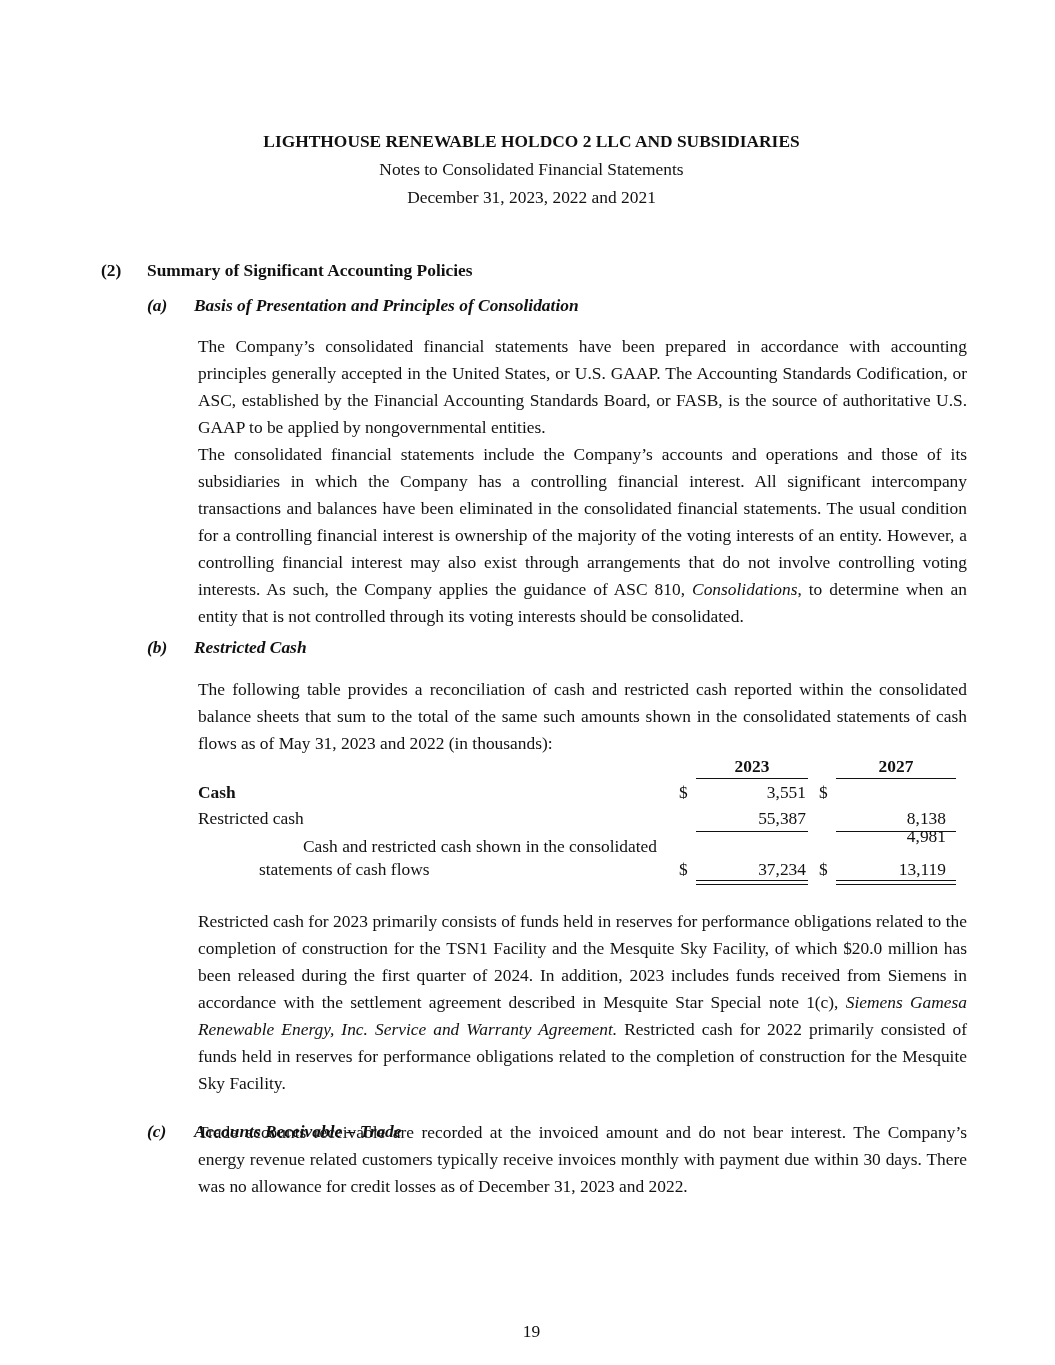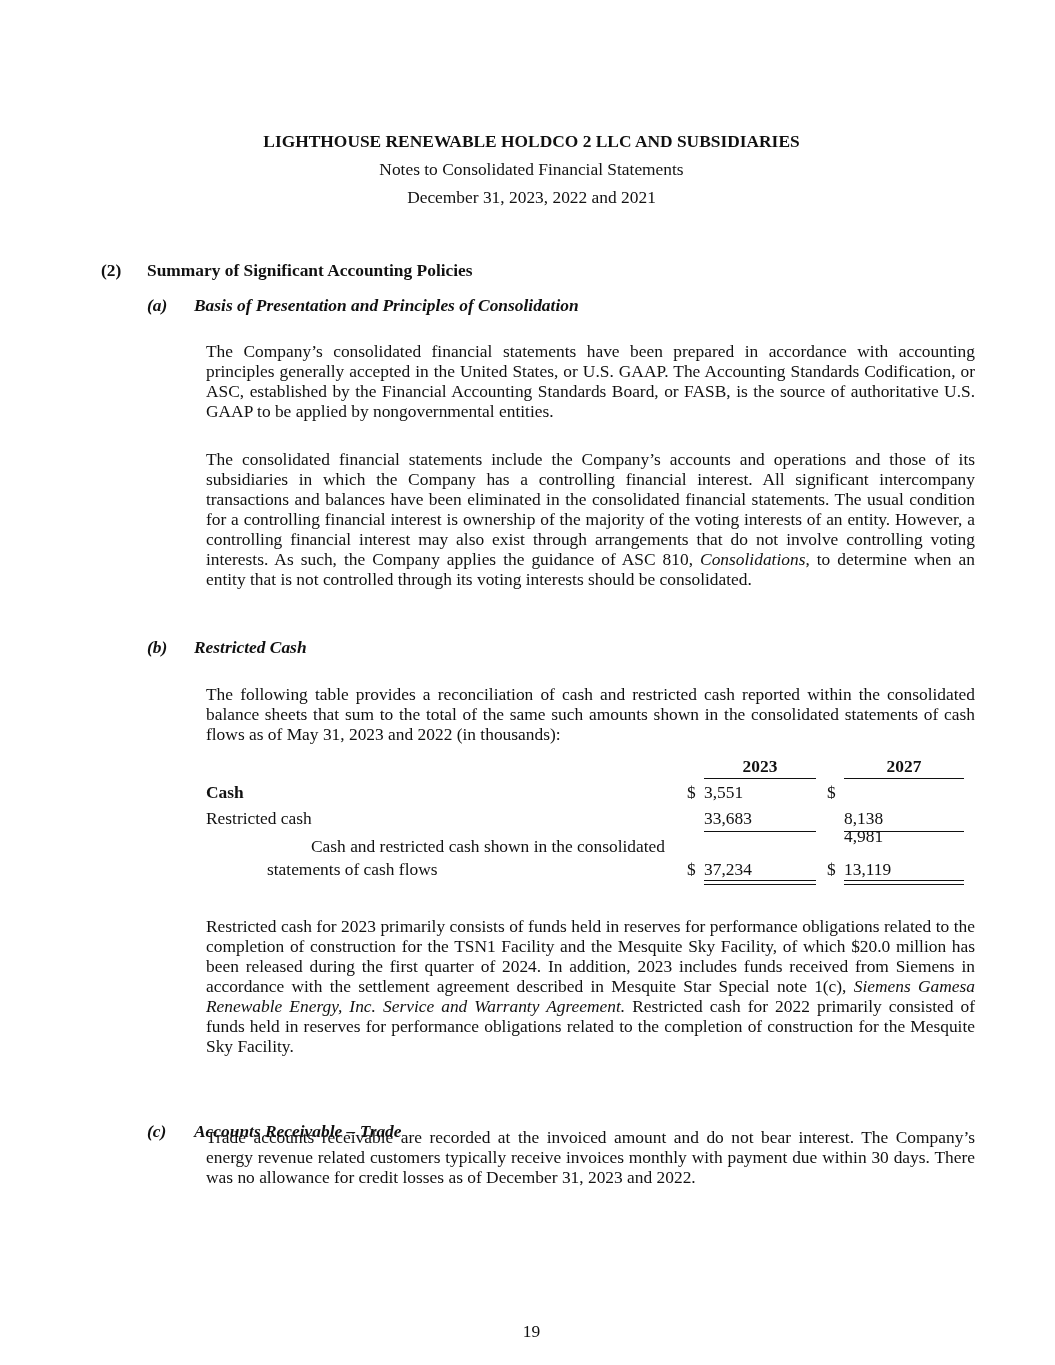"The Company’s consolidated financial" .para { line-height: 20px -> 27px; margin: 12px -> 4px }
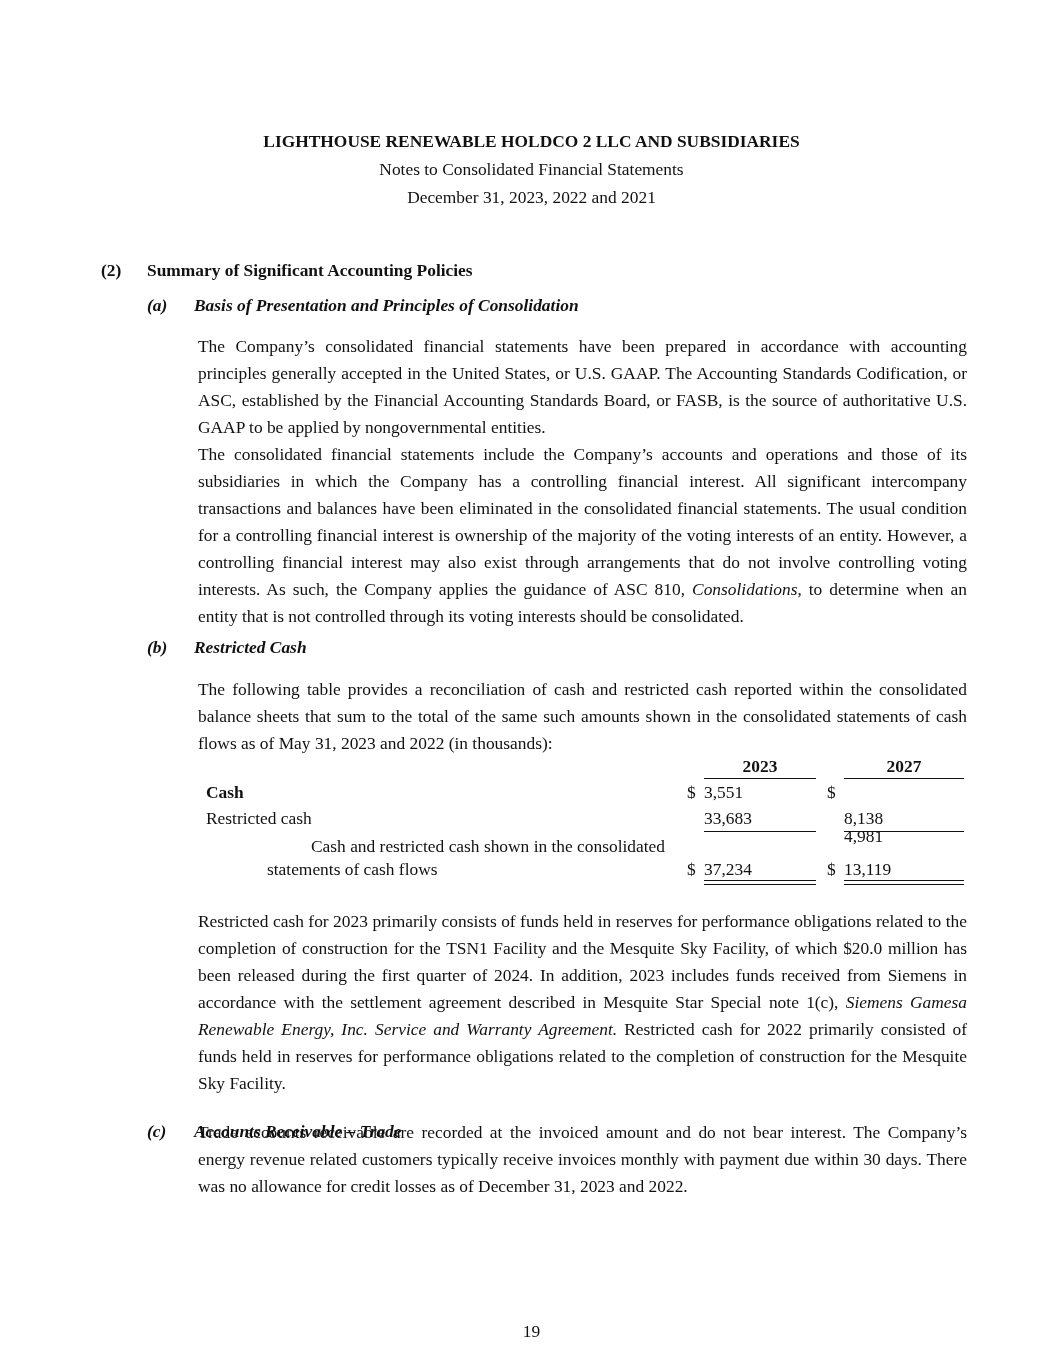"2023" .tbl { left: 202px -> 194px }
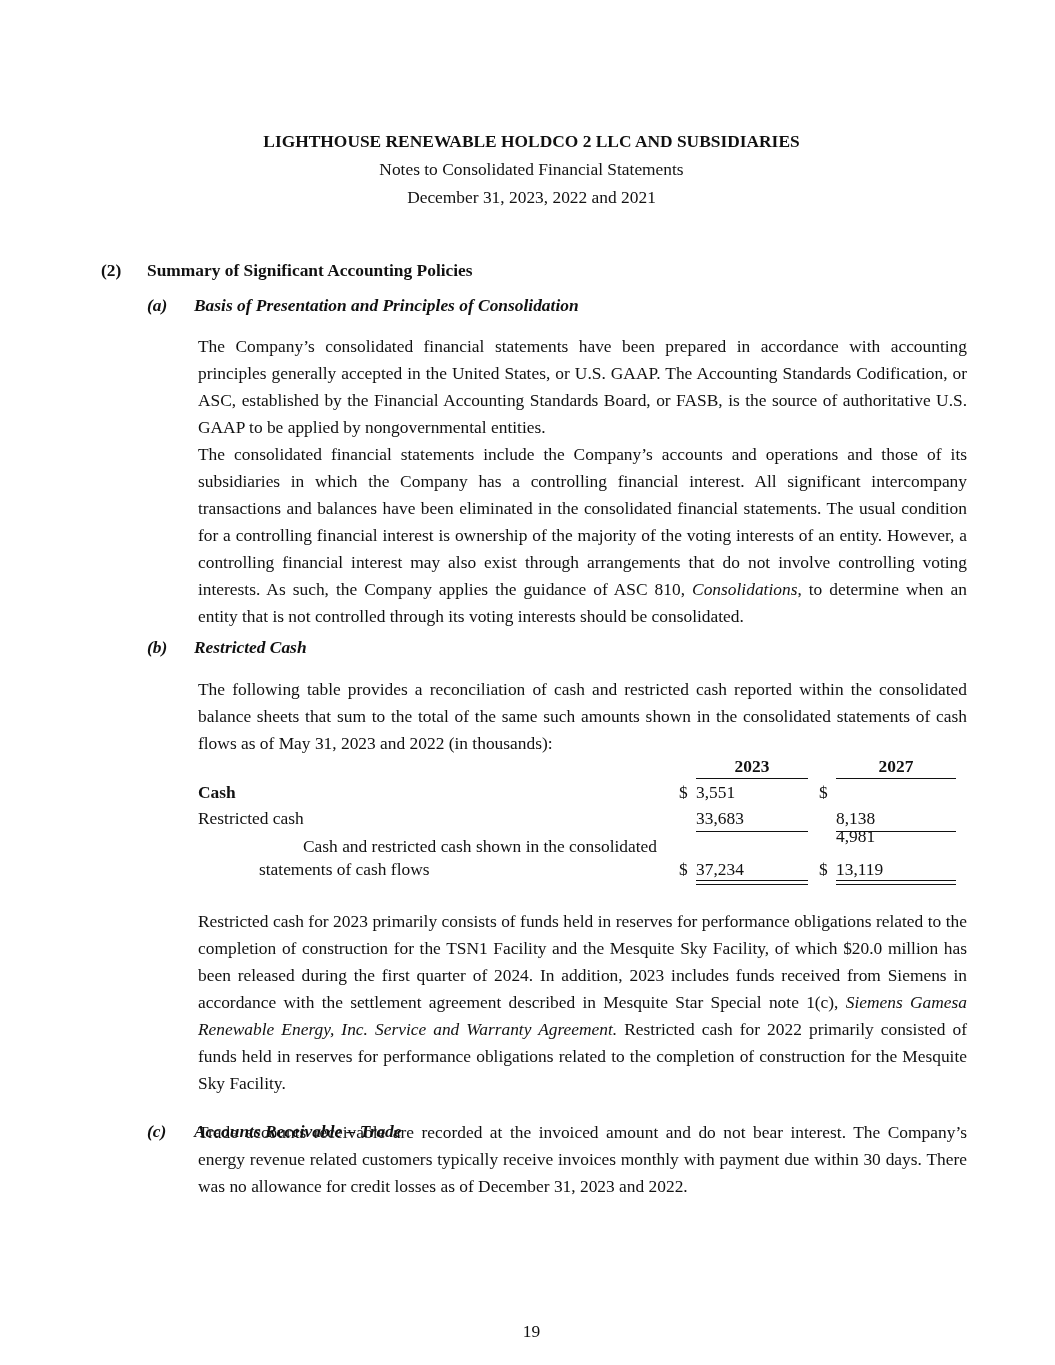"3,551" .amt { text-align: none -> right }
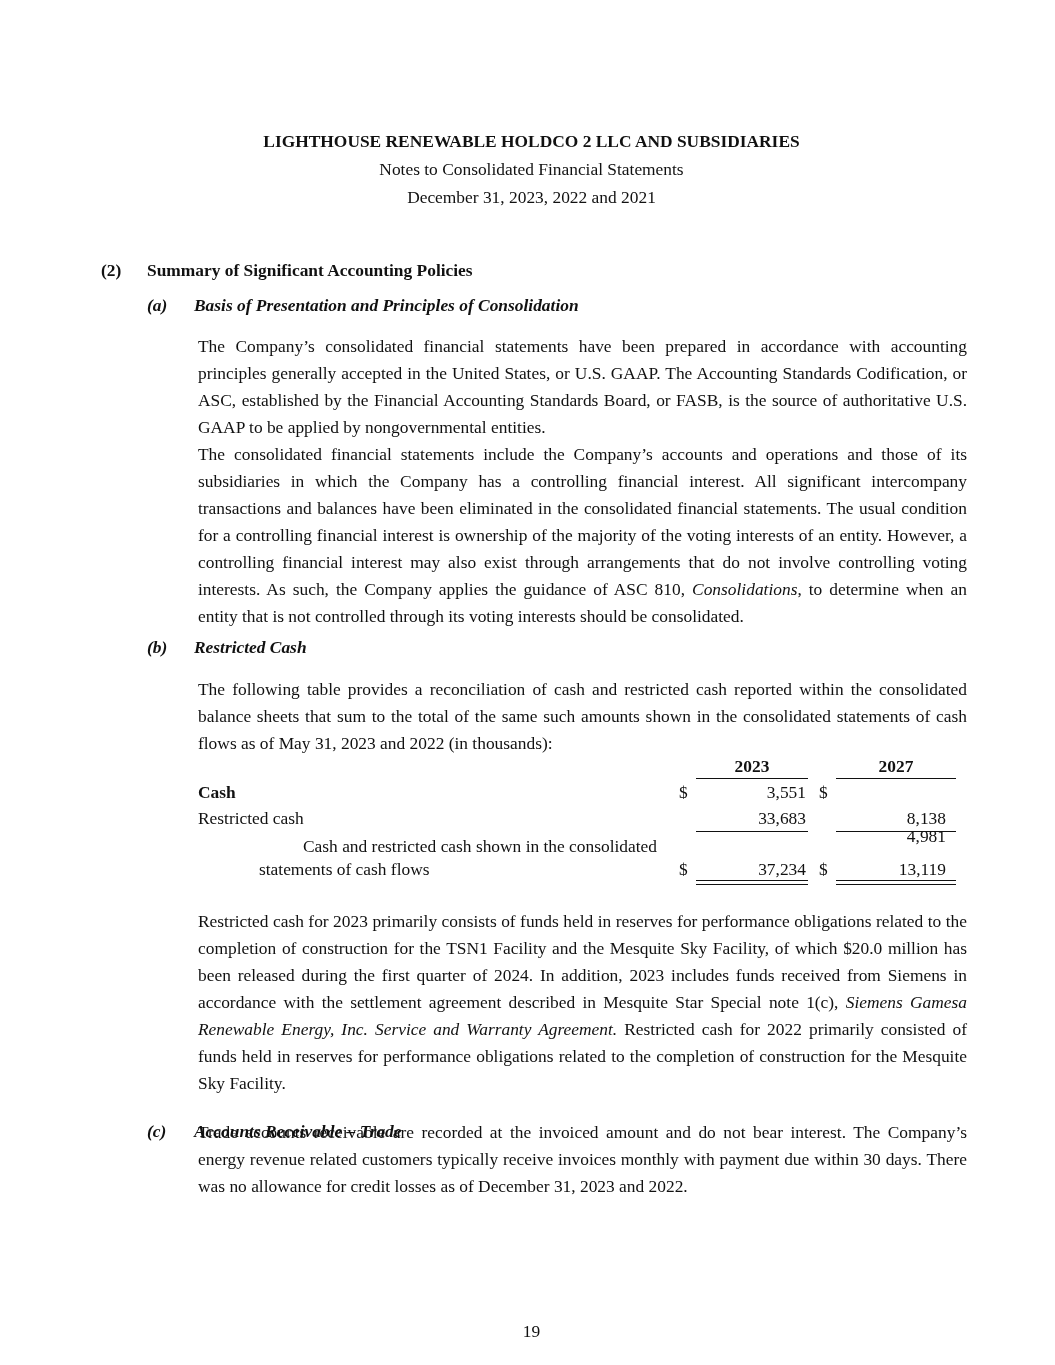"33,683" div.cell { text: 33,683 -> 55,387 }
